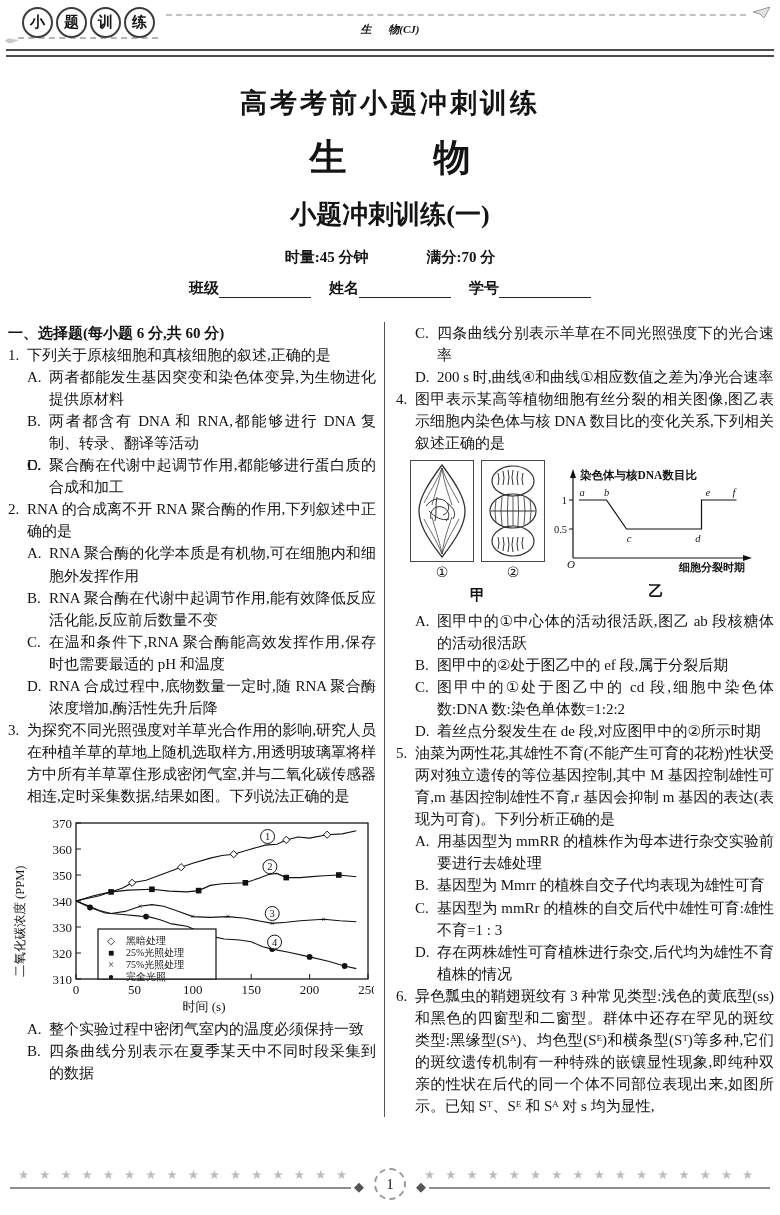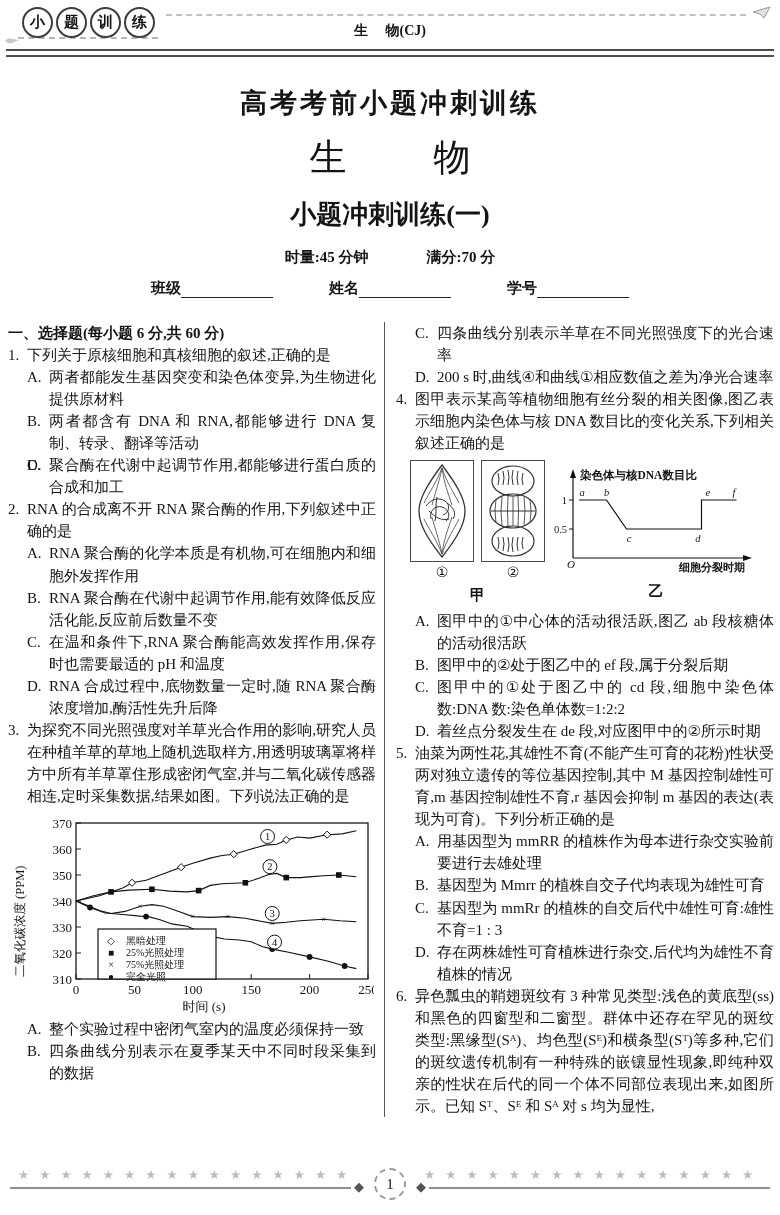"生 物(CJ)" .subject-banner { font-size: 14px -> 11px; font-style: none -> italic }
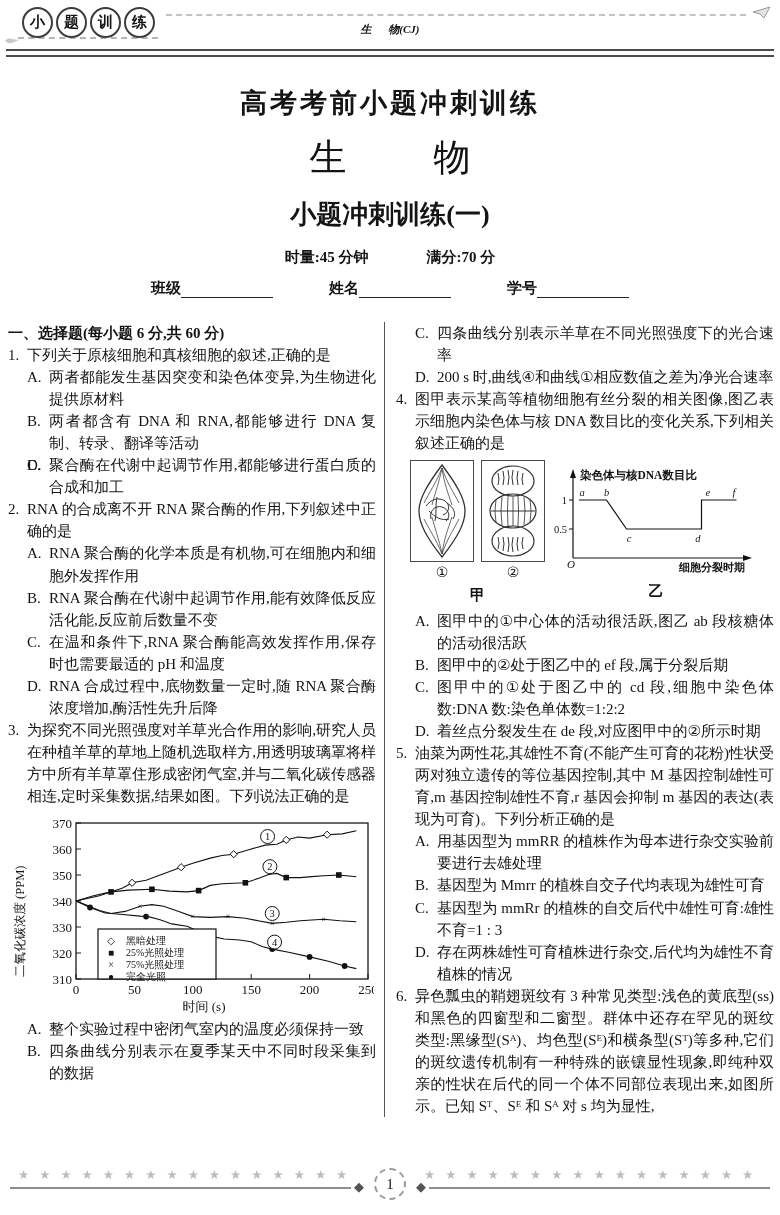"生 物" .subject-title { font-weight: normal -> bold }
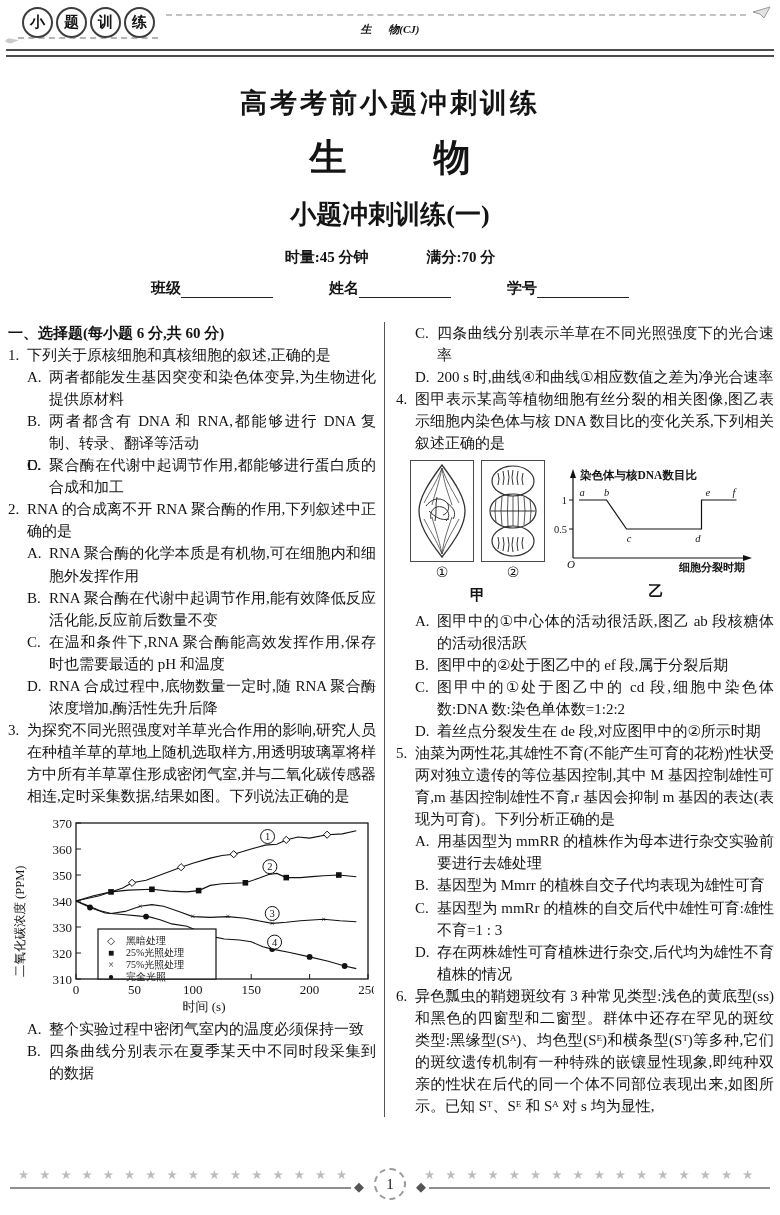"班级" .fields { gap: 56px -> 18px }
